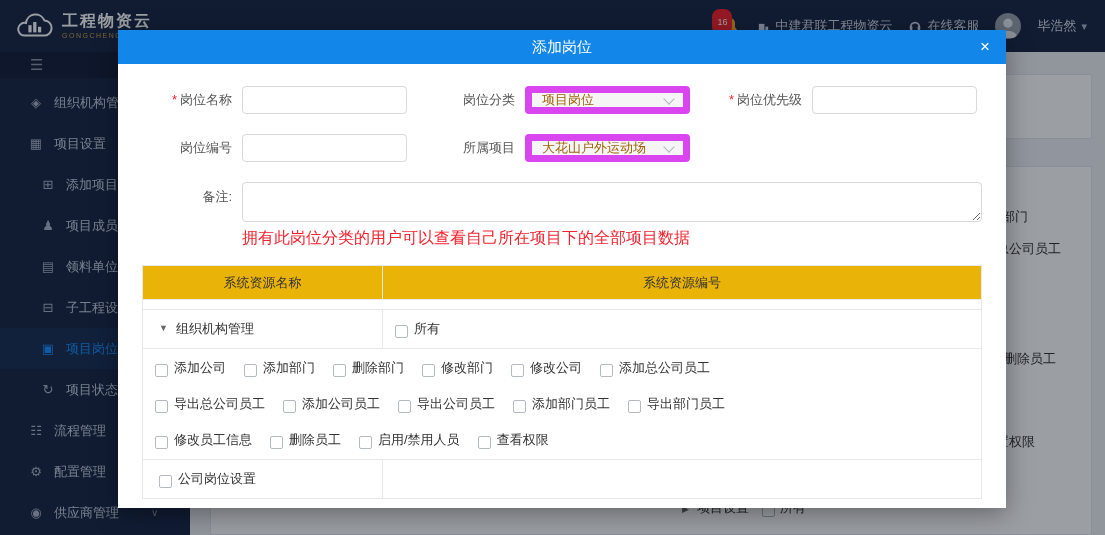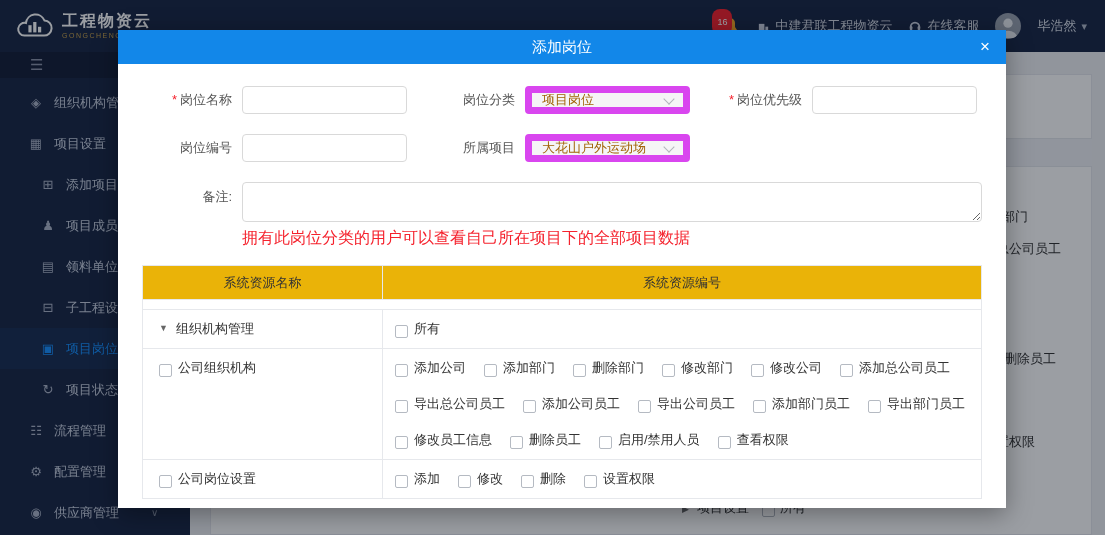"公司组织机构" div.name-cell { html: <div> <label> <span></span> <span>公司组织机构</span> </label> </div> -> none }
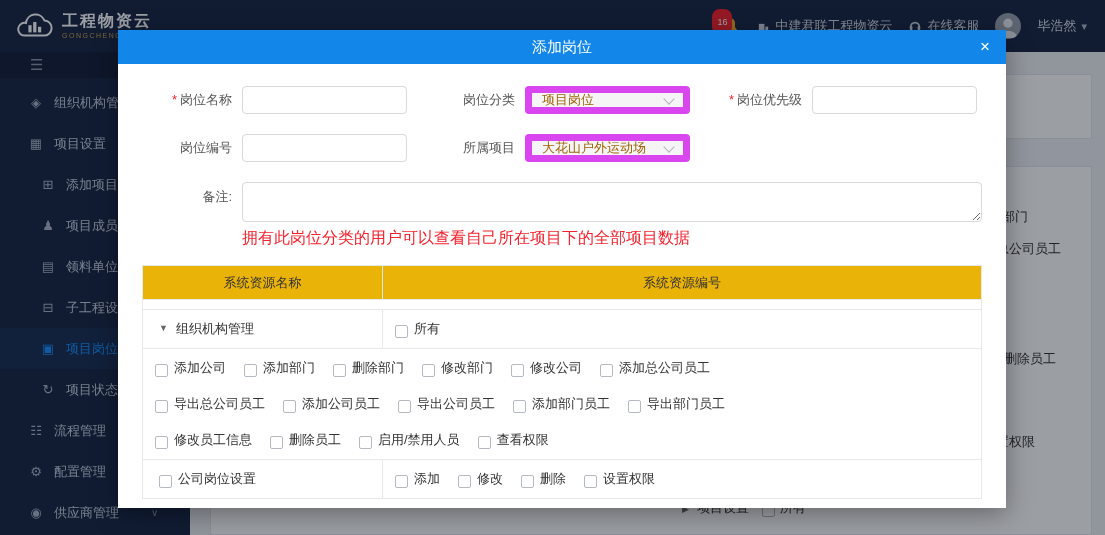"添加" div.perm-cell { html: <div> <div> <label> <span></span> <span>添加</span> </label> <label> <span></span> <span>修改</span> </label> <label> <span></span> <span>删除</span> </label> <label> <span></span> <span>设置权限</span> </label> </div> </div> -> none }
